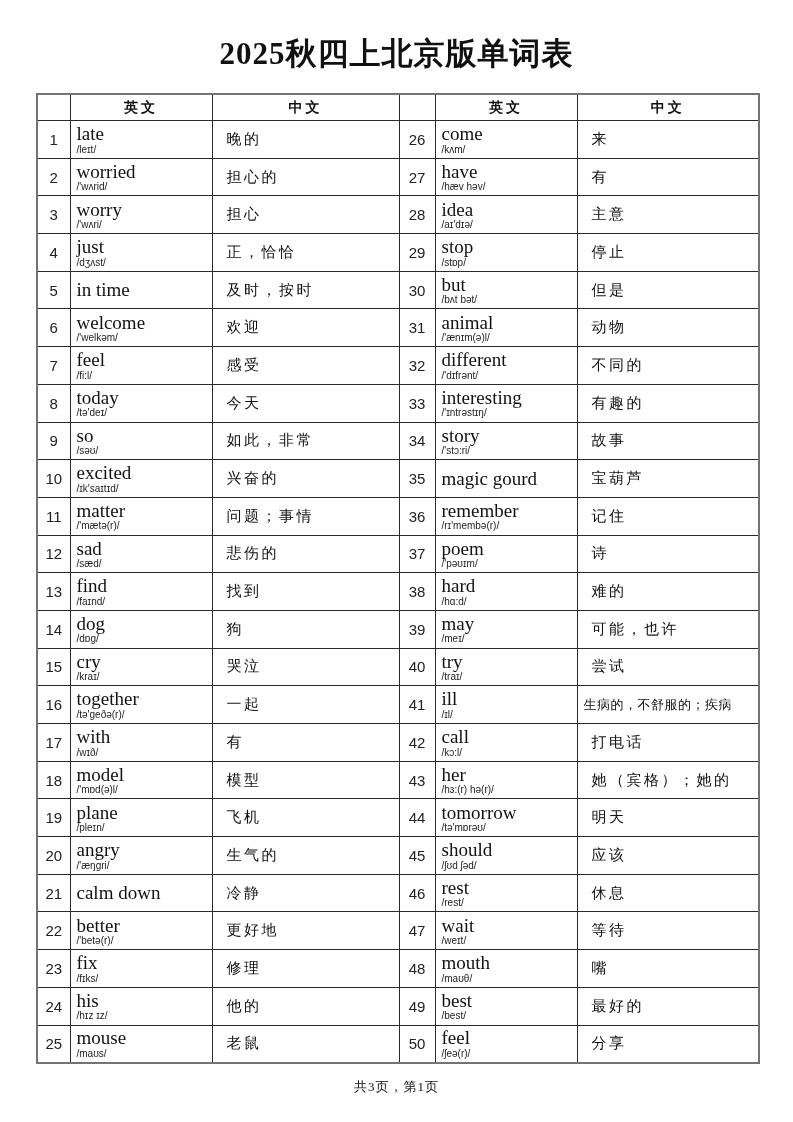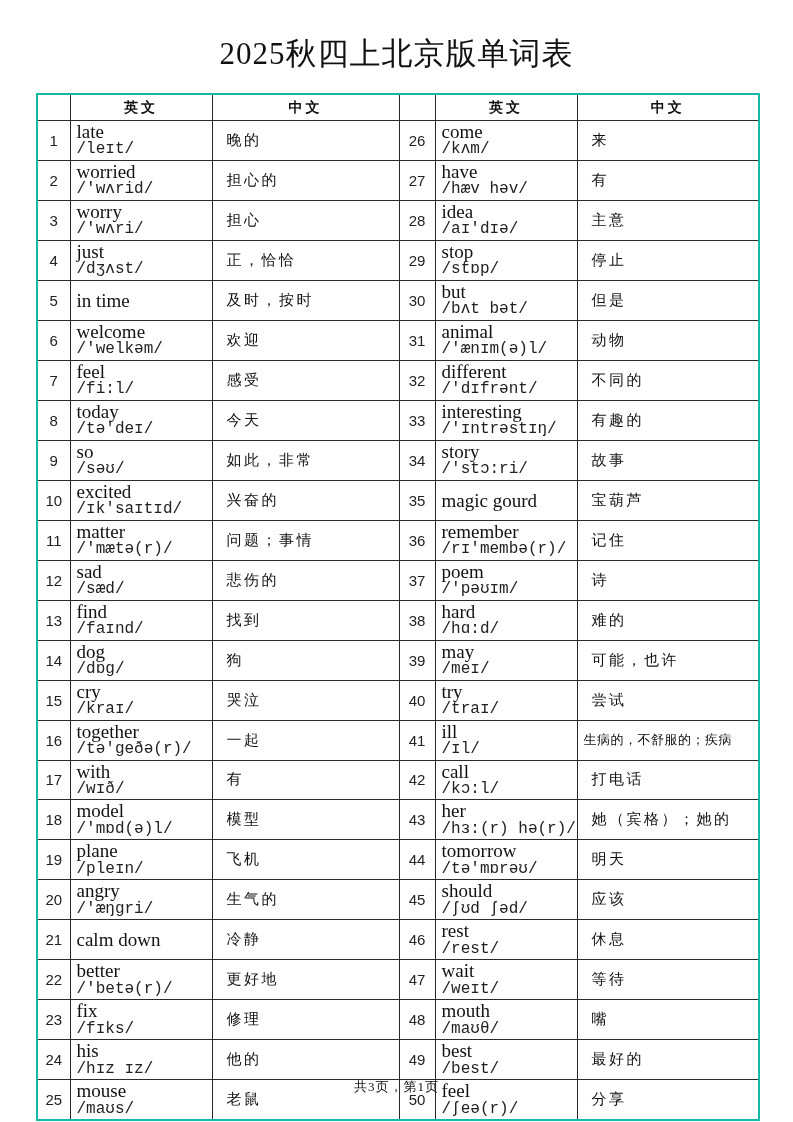"2025秋四上北京版单词表" .page-title { font-weight: normal -> bold }
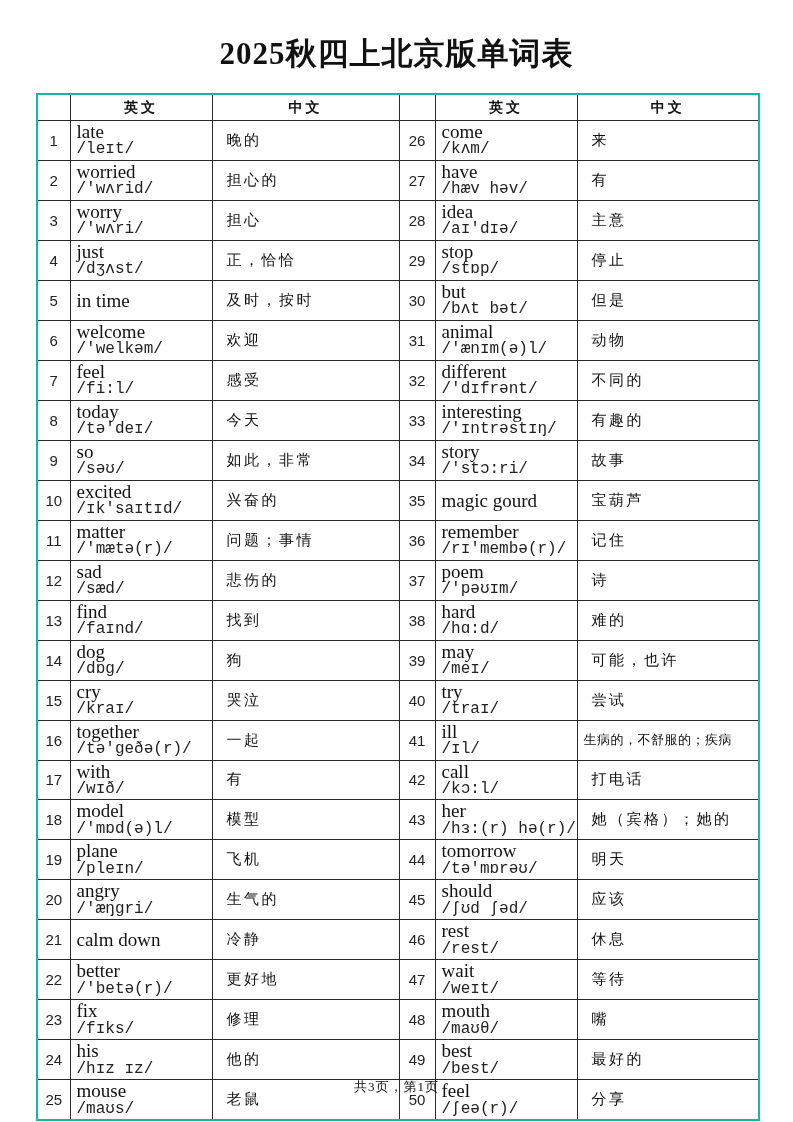"英文" table.vocab { border: 2px solid #14b8a6 -> 2px solid #737373 }
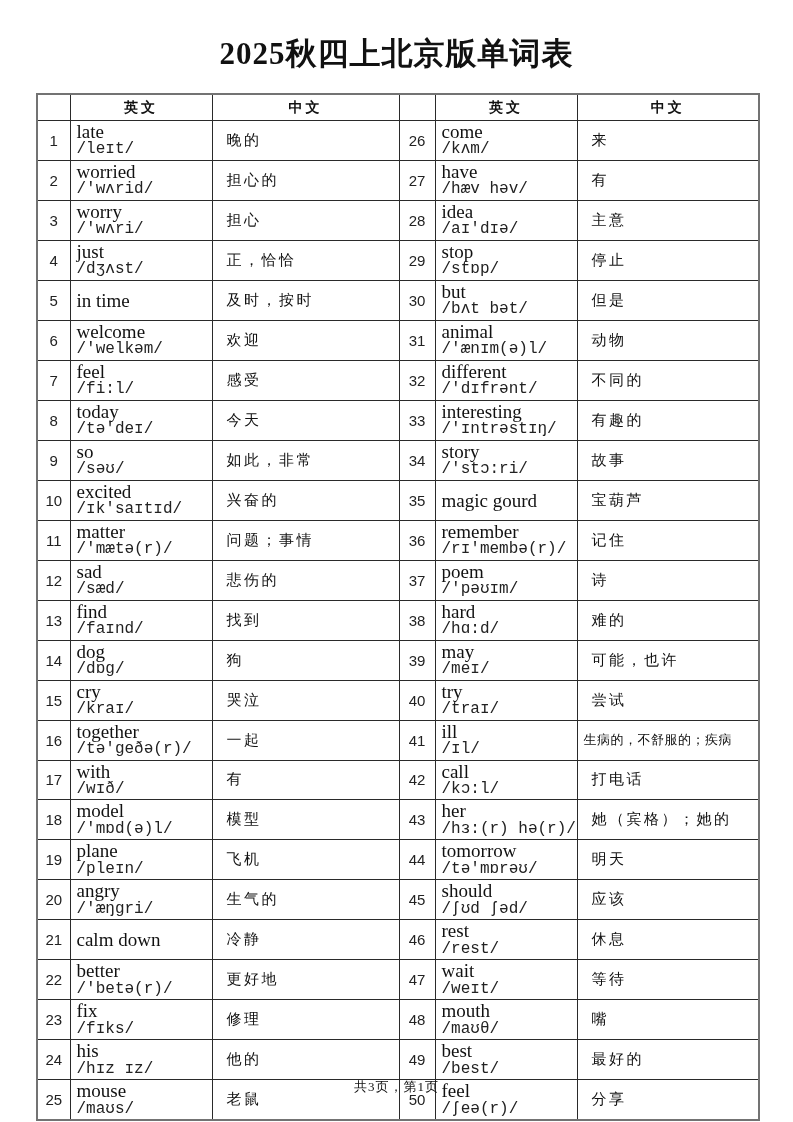"/leɪt/" .phon { font-family: Liberation Mono, monospace -> Liberation Sans, sans-serif; font-size: 16px -> 10px }
